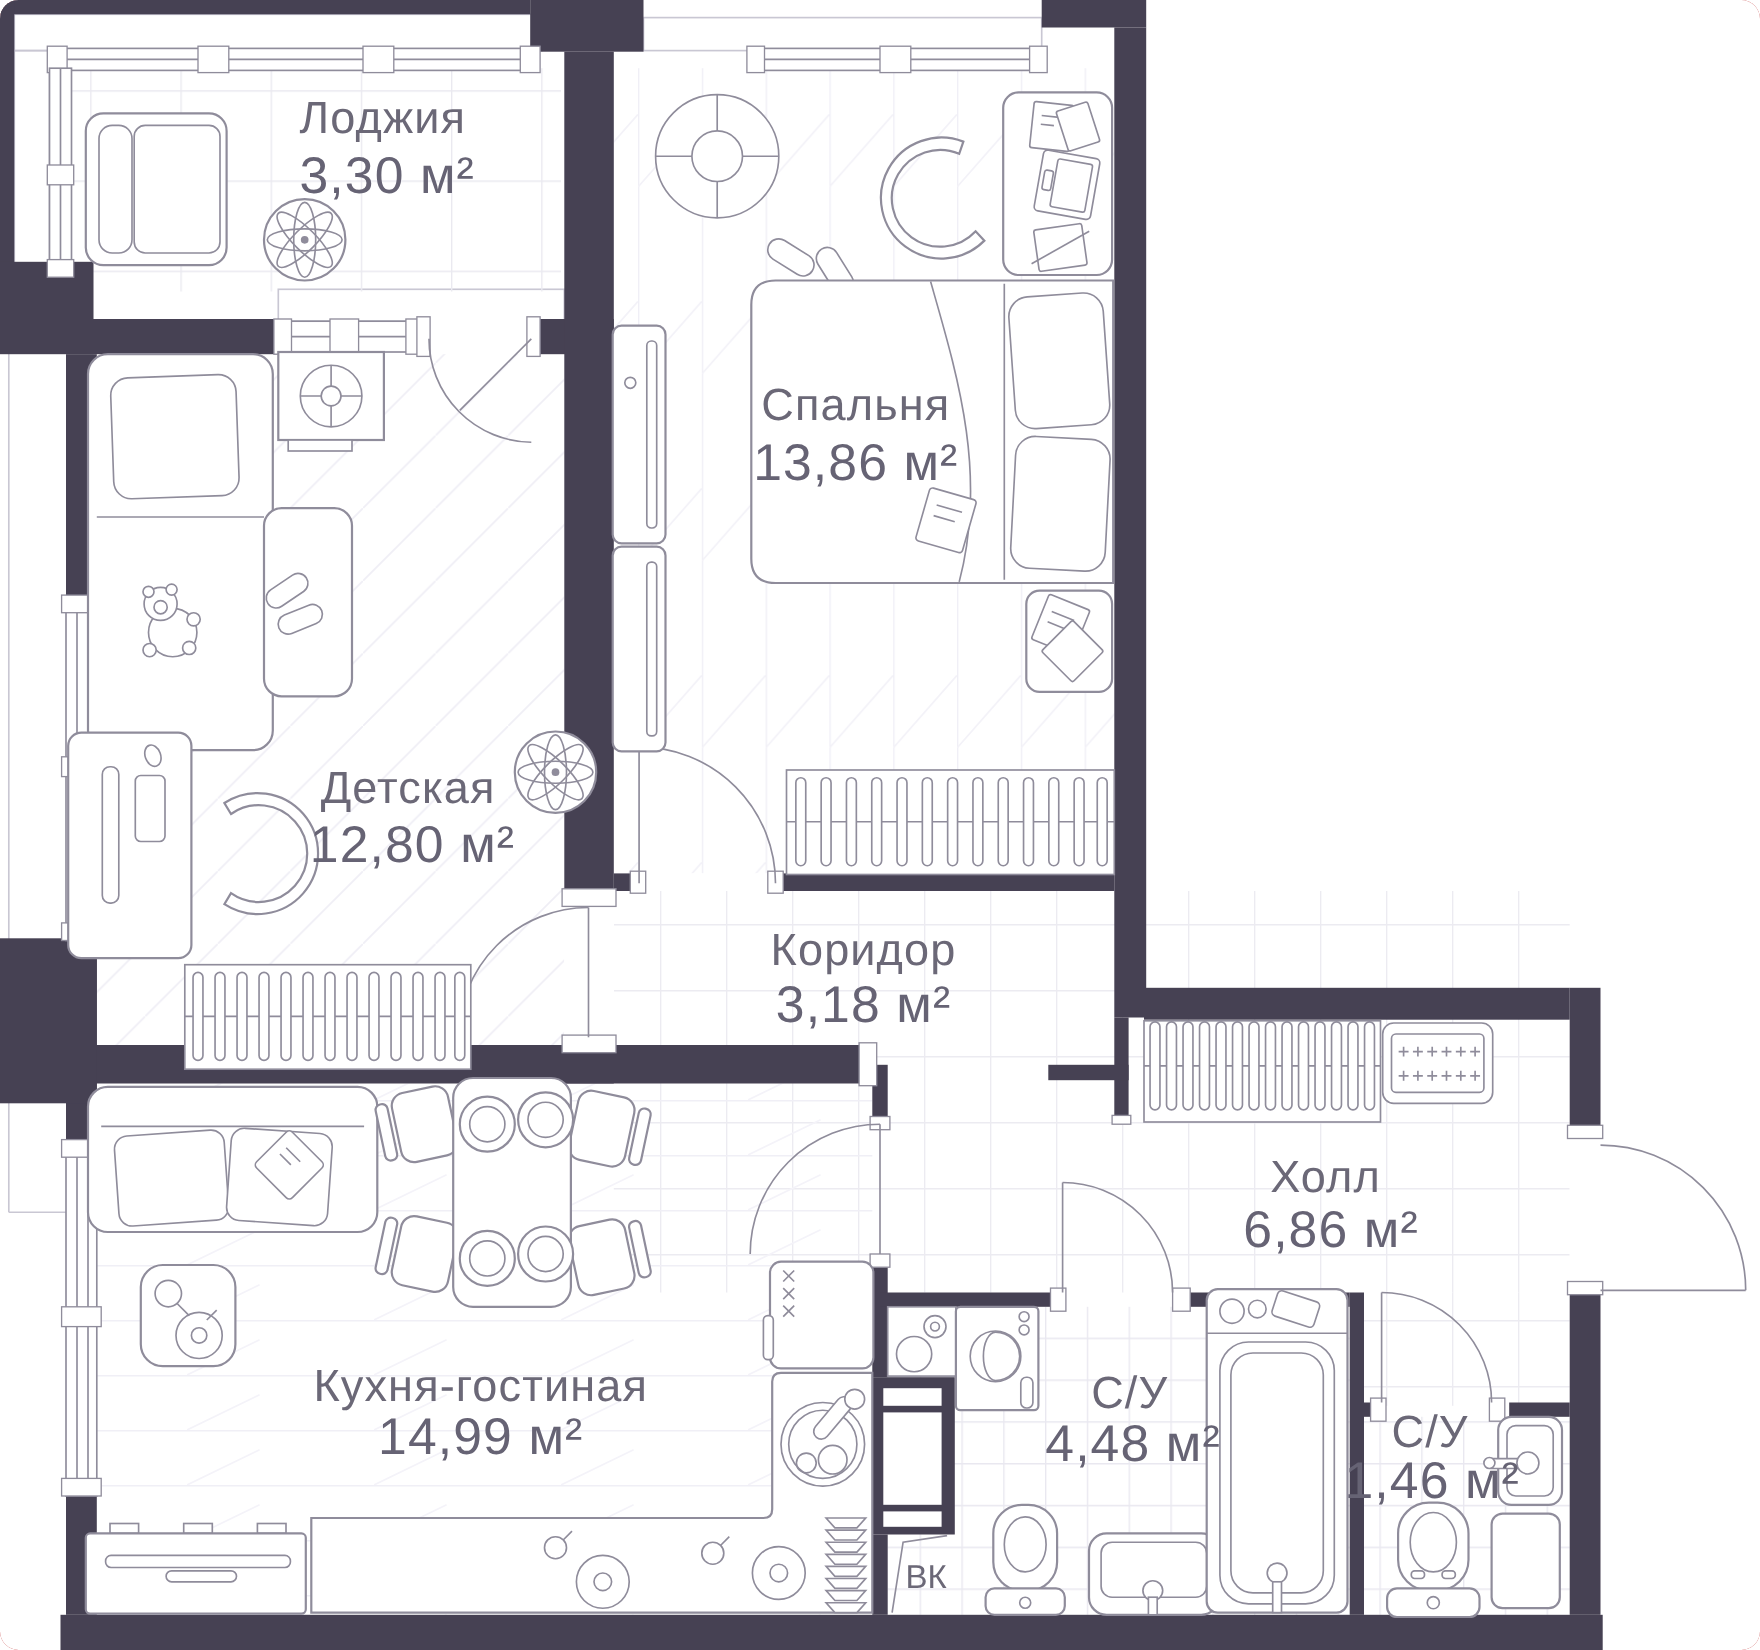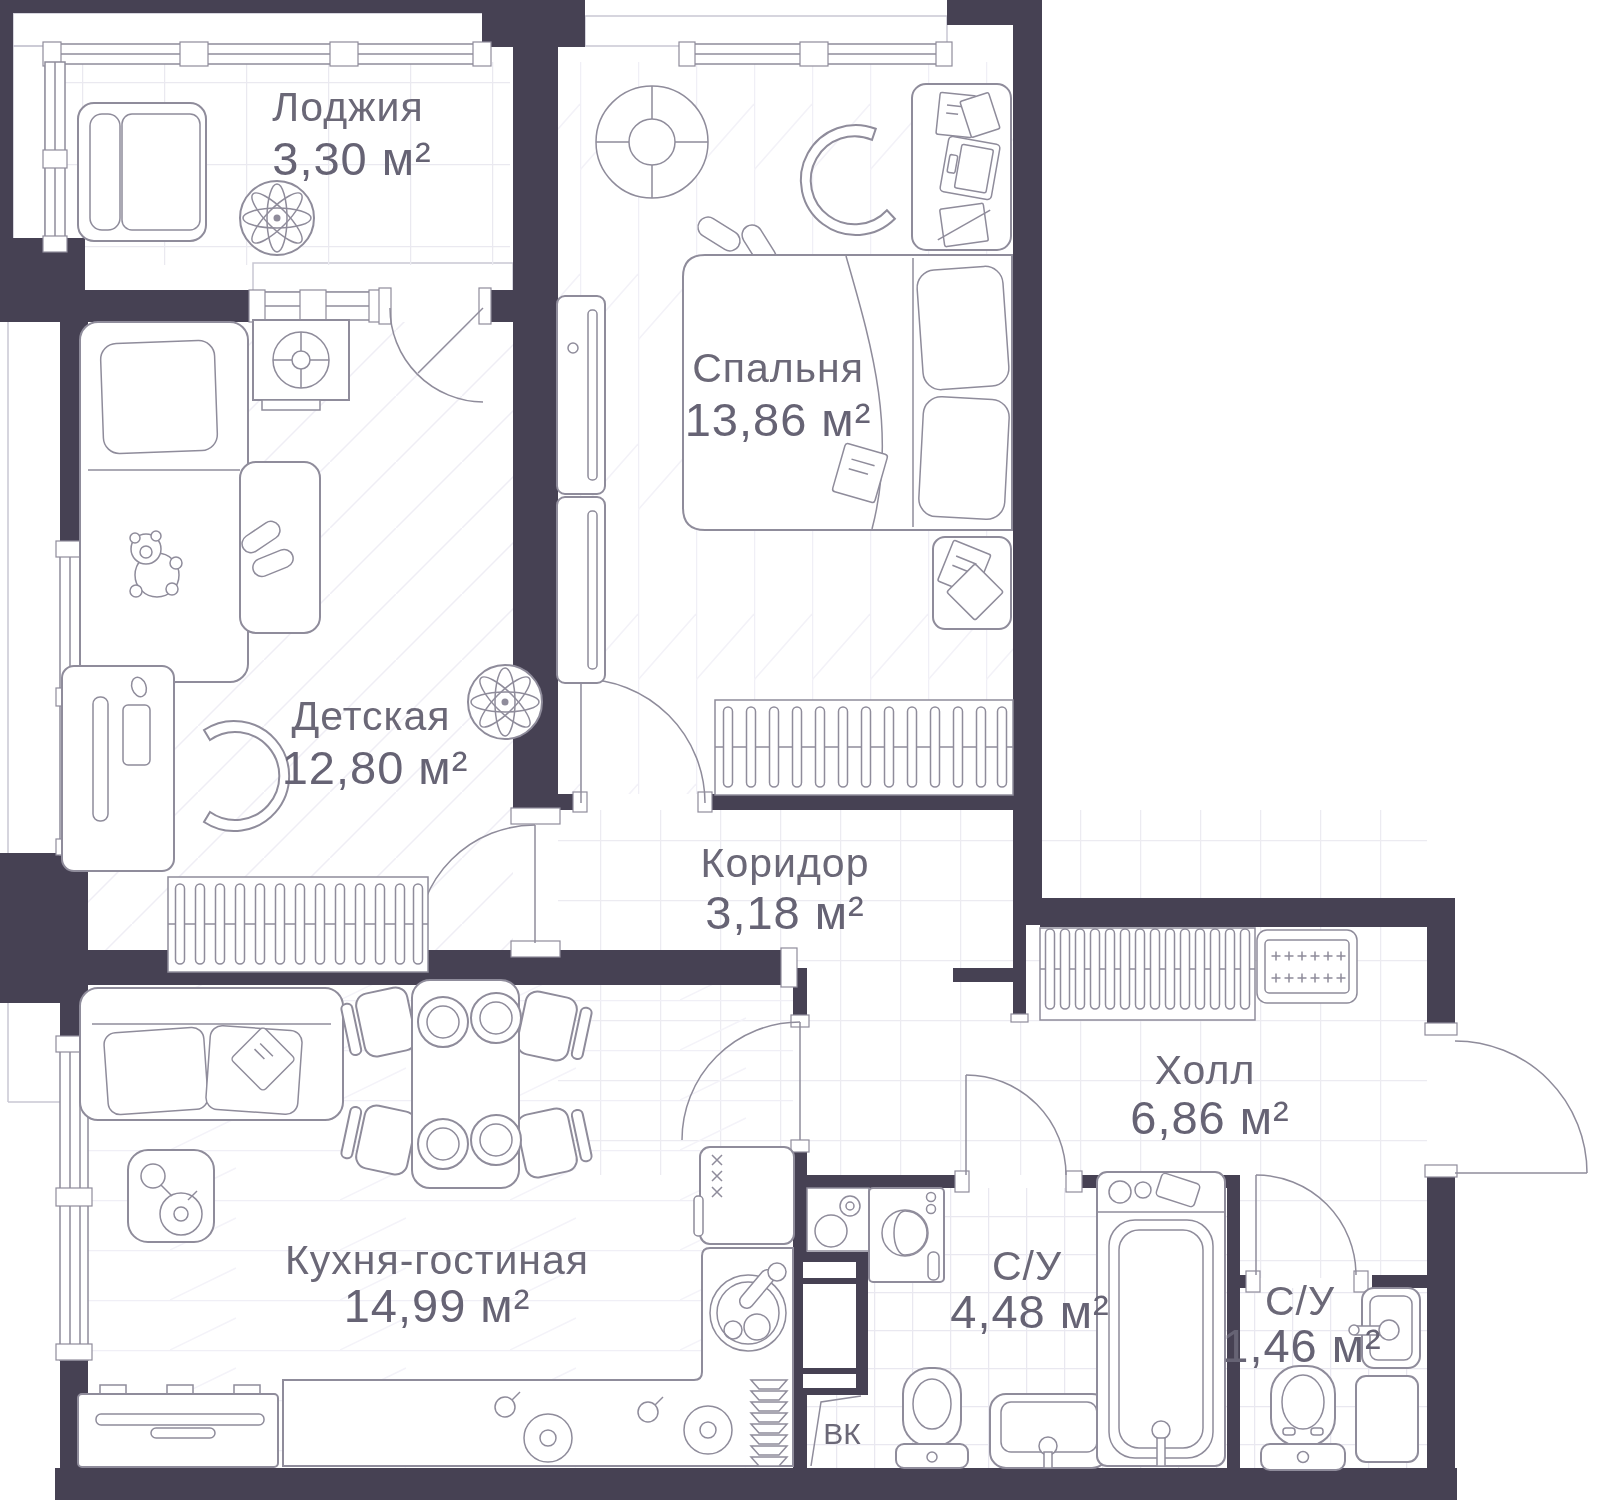"Лоджия" #stage { border-radius: none -> 17px }
